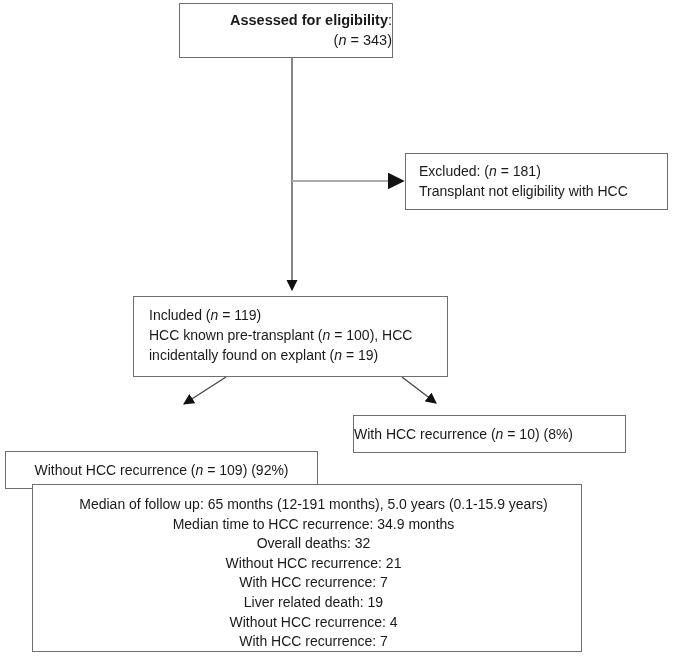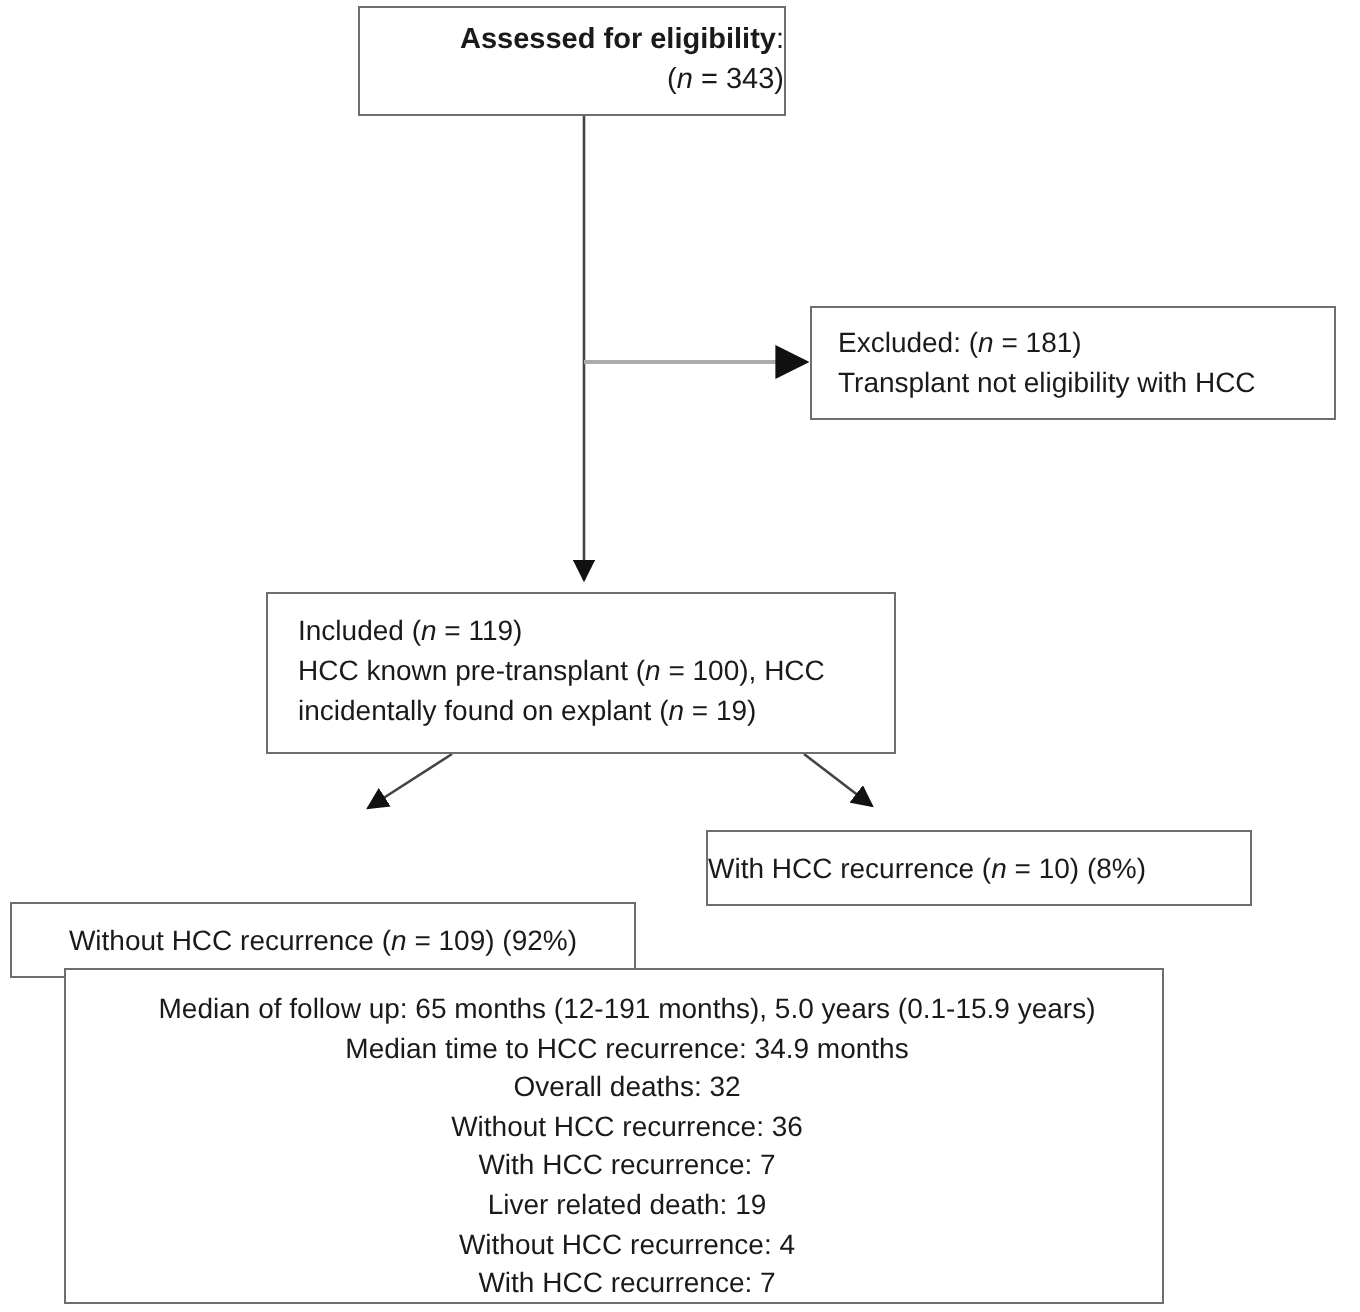"Without HCC recurrence: 36" span.seg-regular { text: 36 -> 21 }
